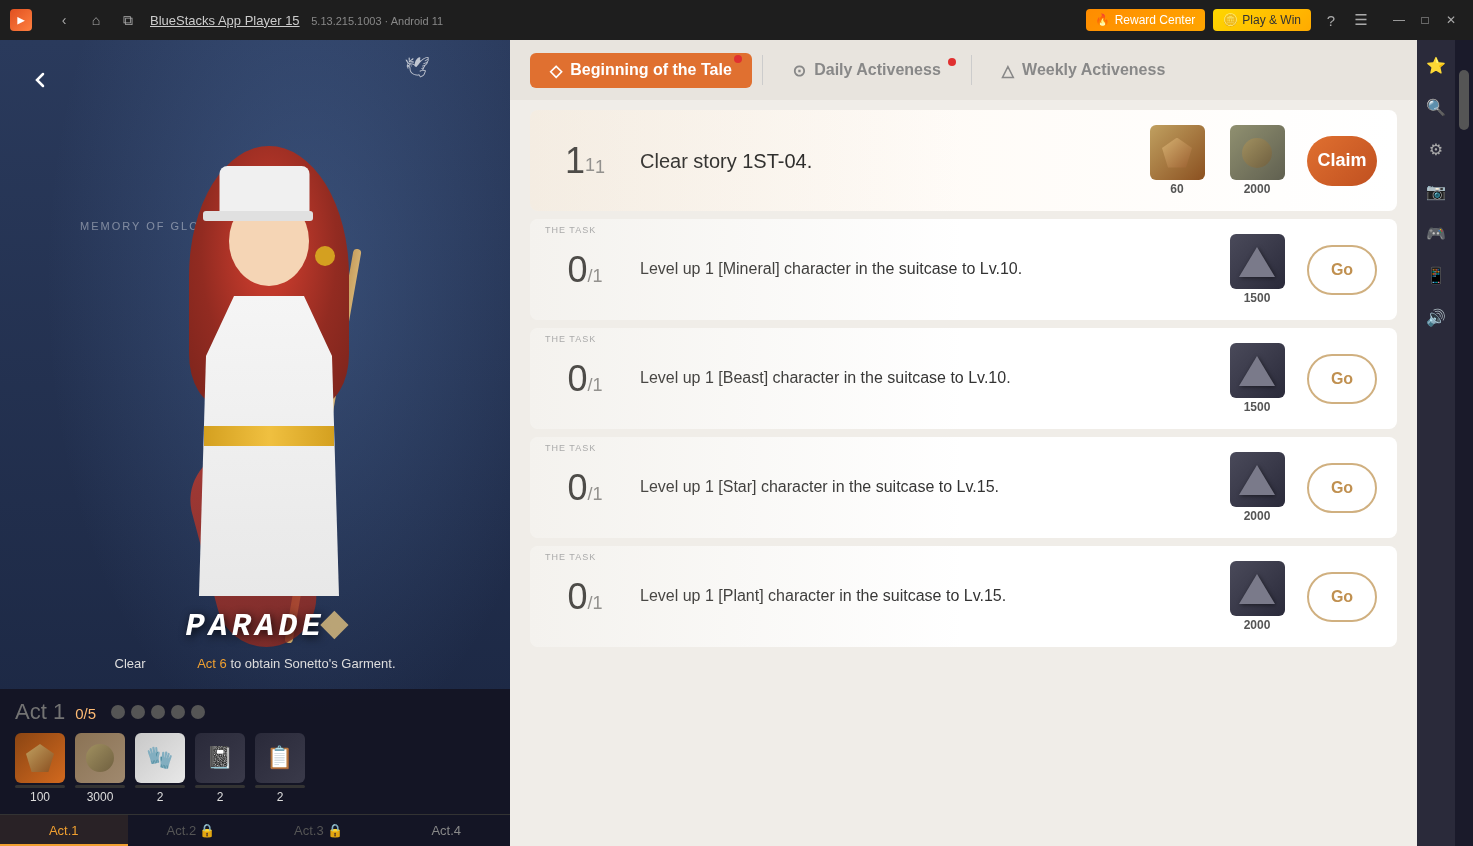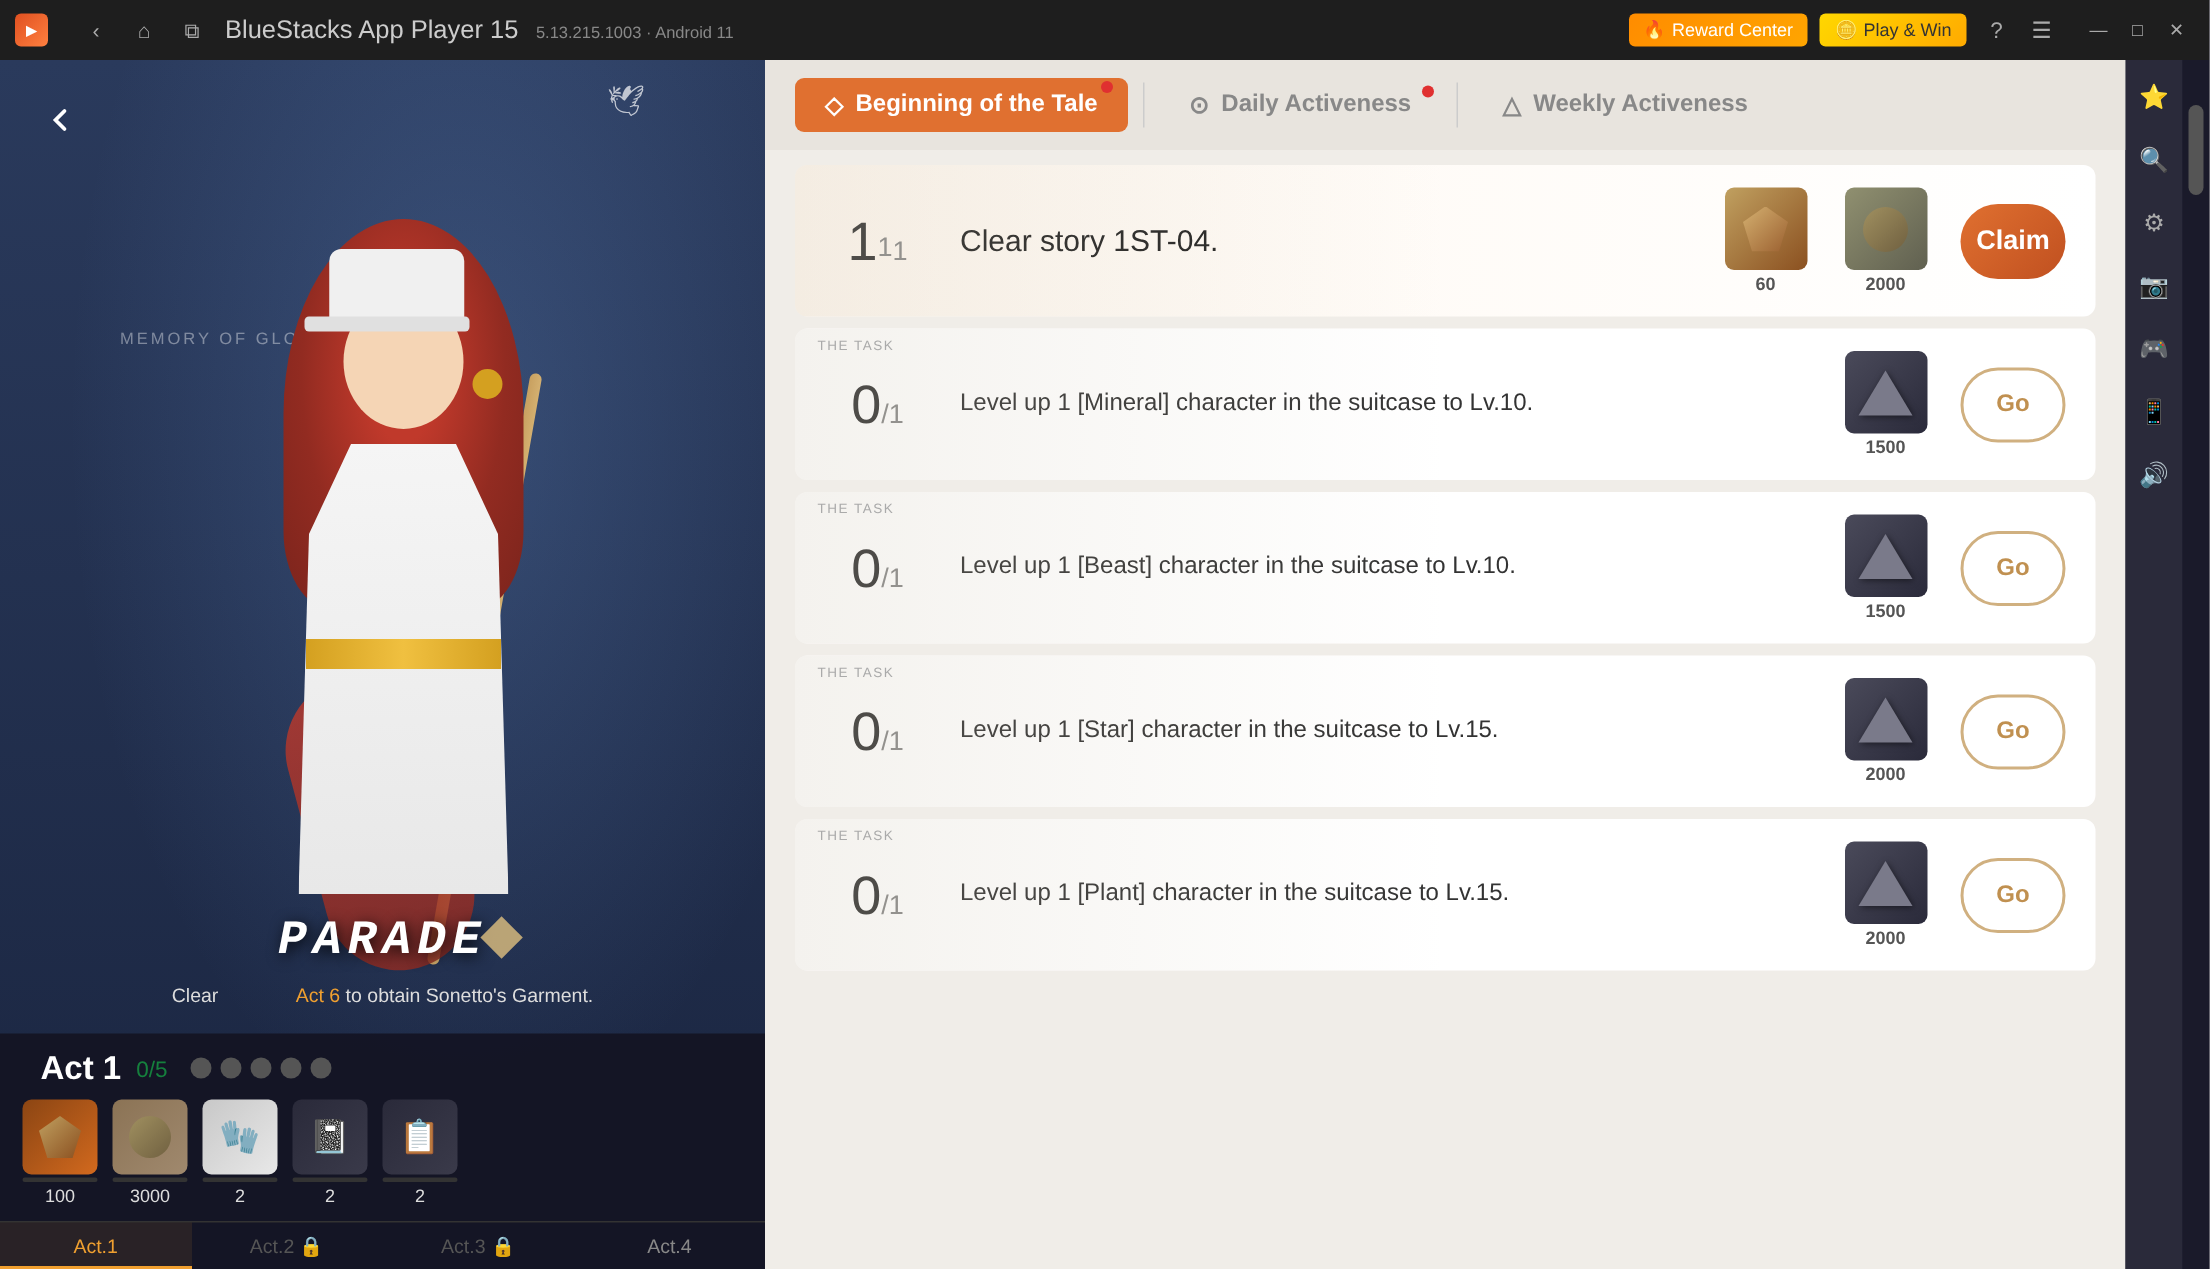"BlueStacks App Player 15" span { font-size: 17px -> 13px; text-decoration: none -> underline }
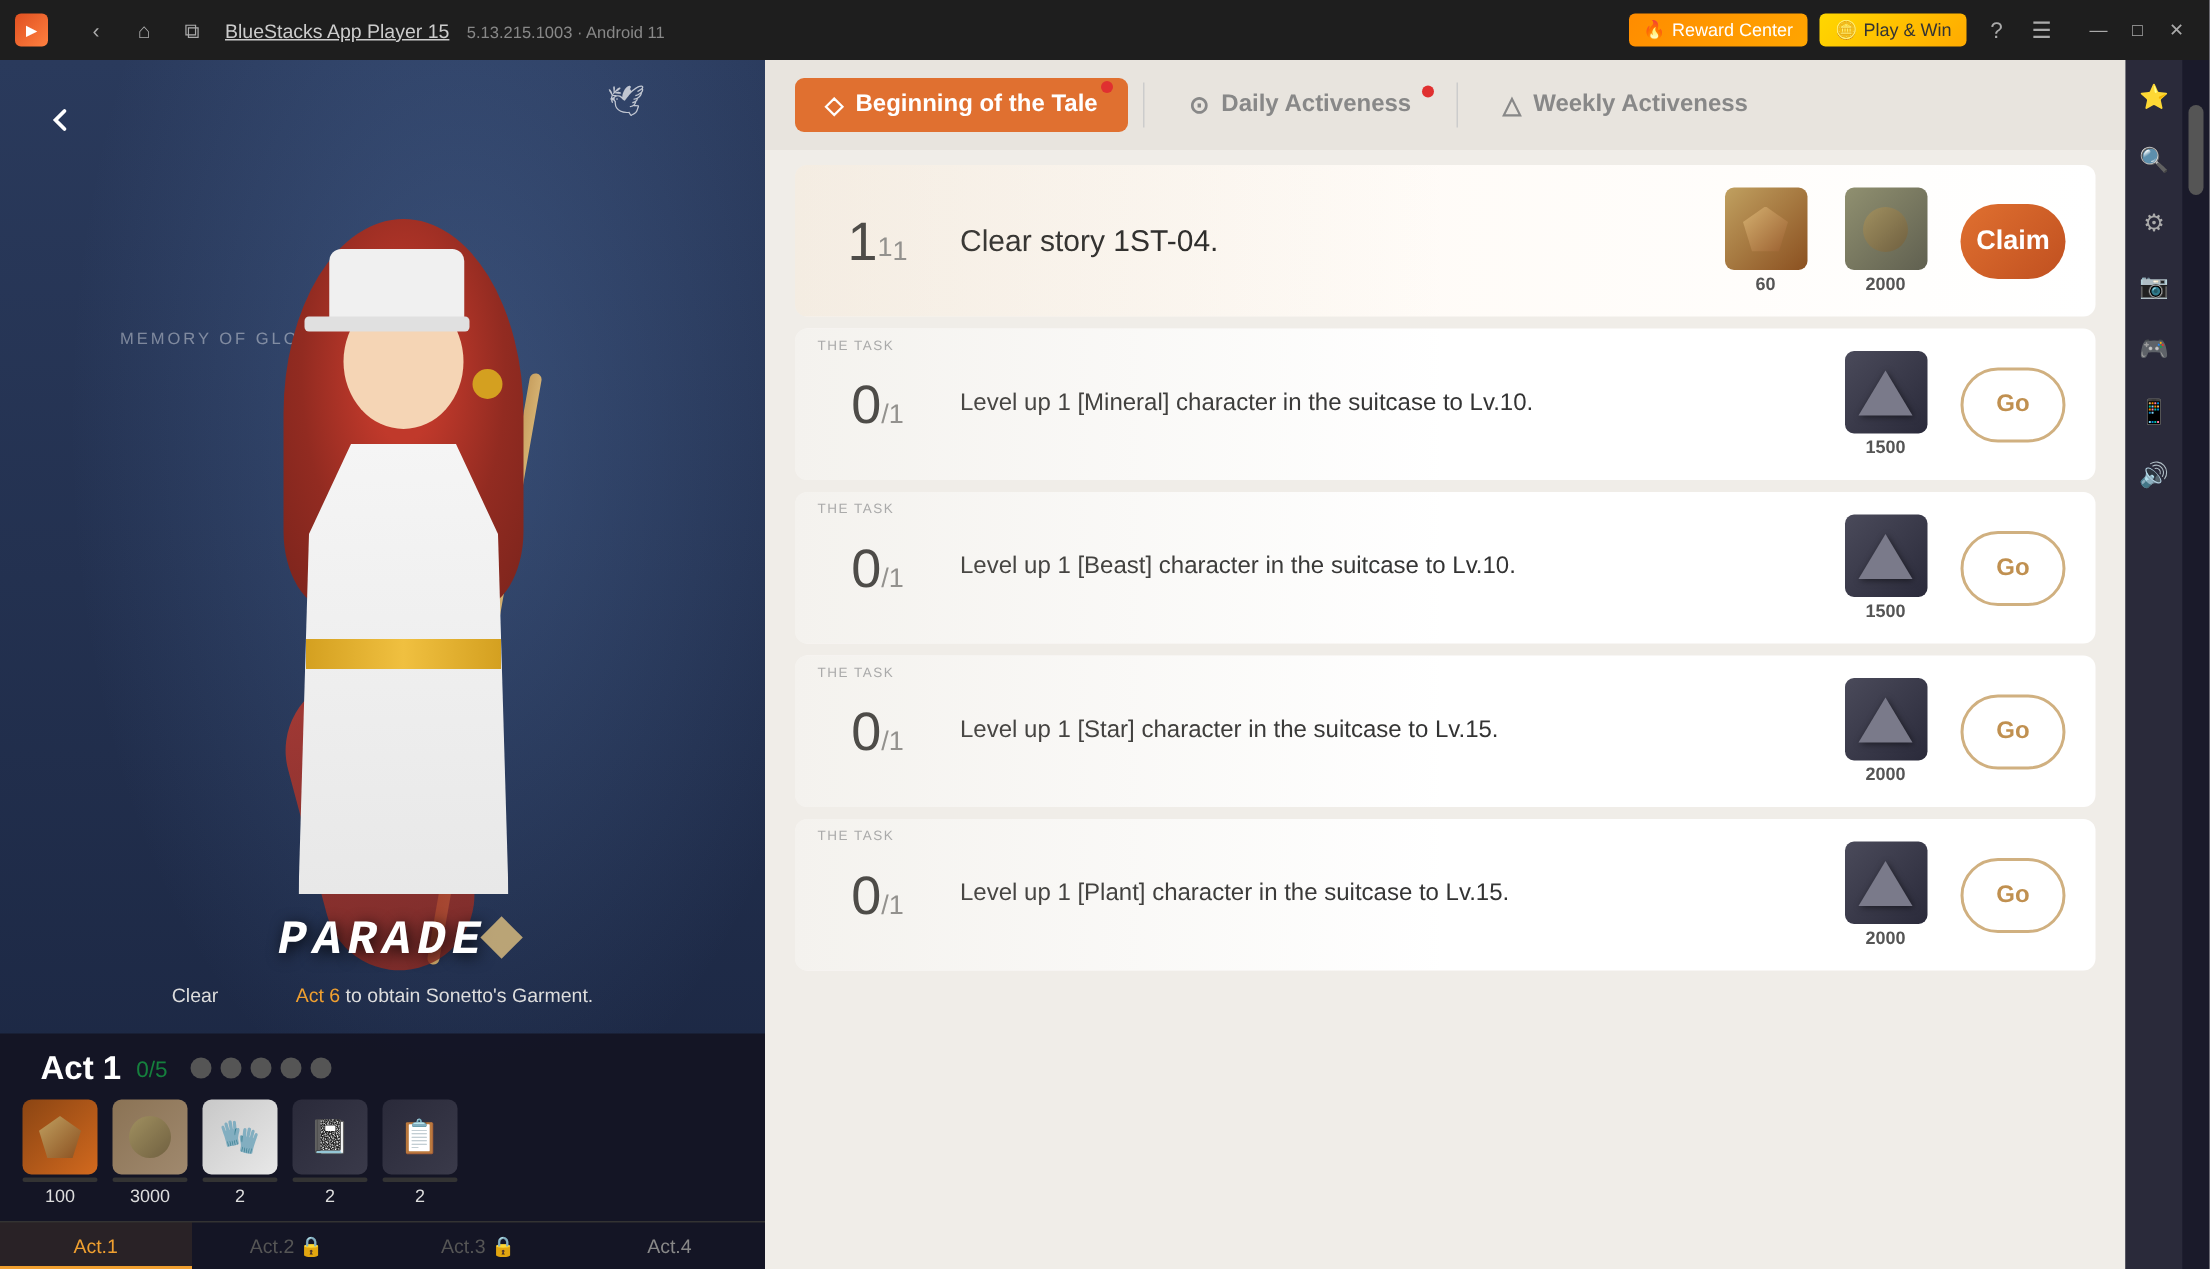"Act 1" .act-title { color: #ffffff -> #737373; font-weight: bold -> normal; margin-left: 12px -> none }
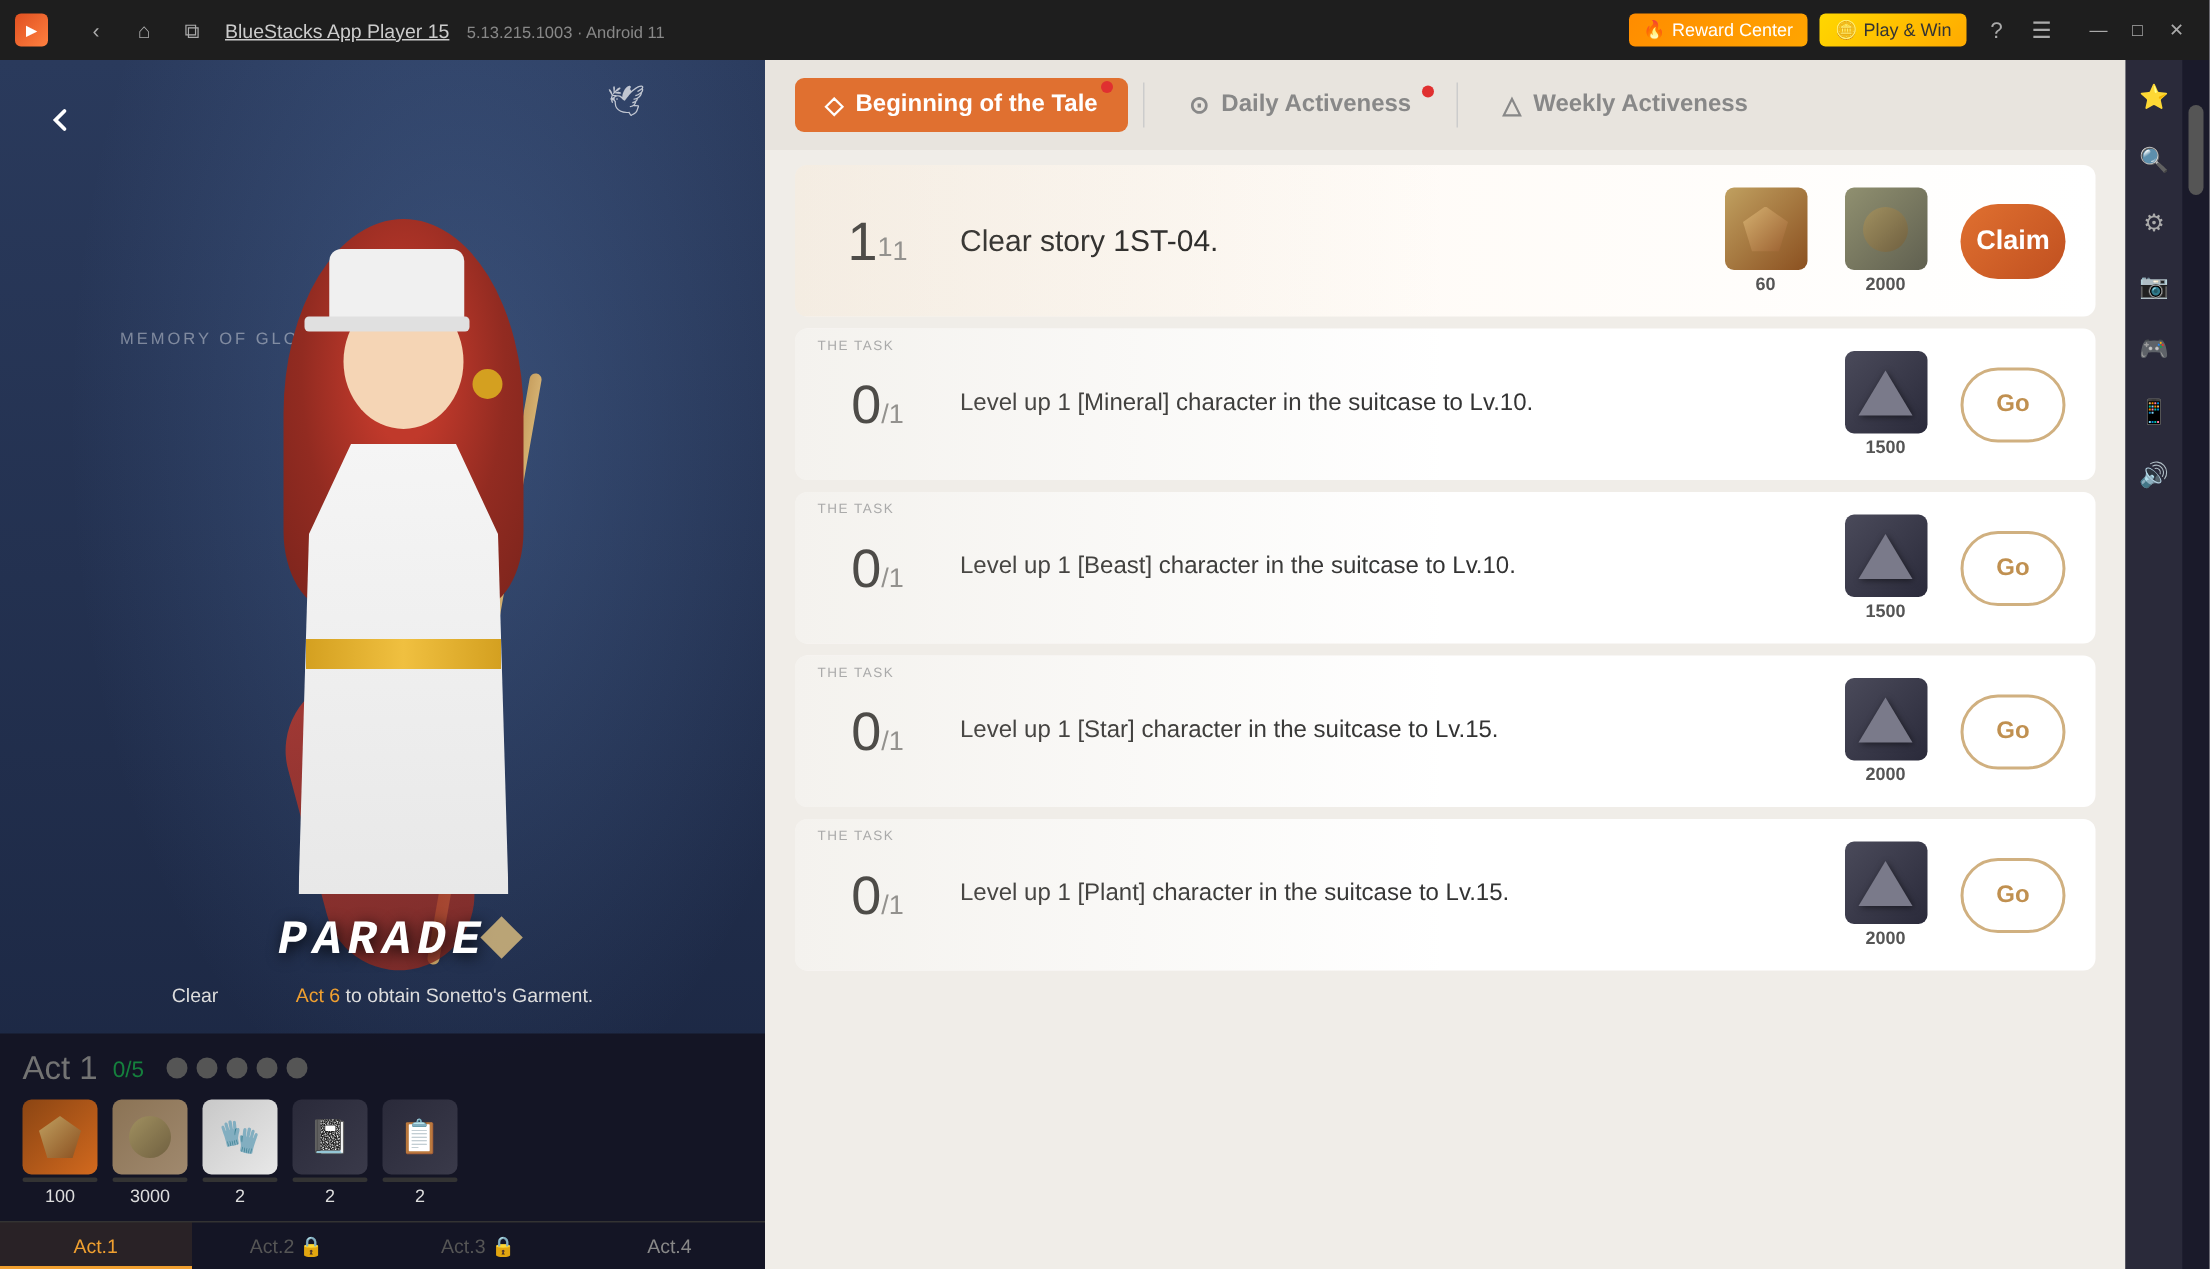"0/5" .act-progress { color: #15803d -> #fdba74 }
